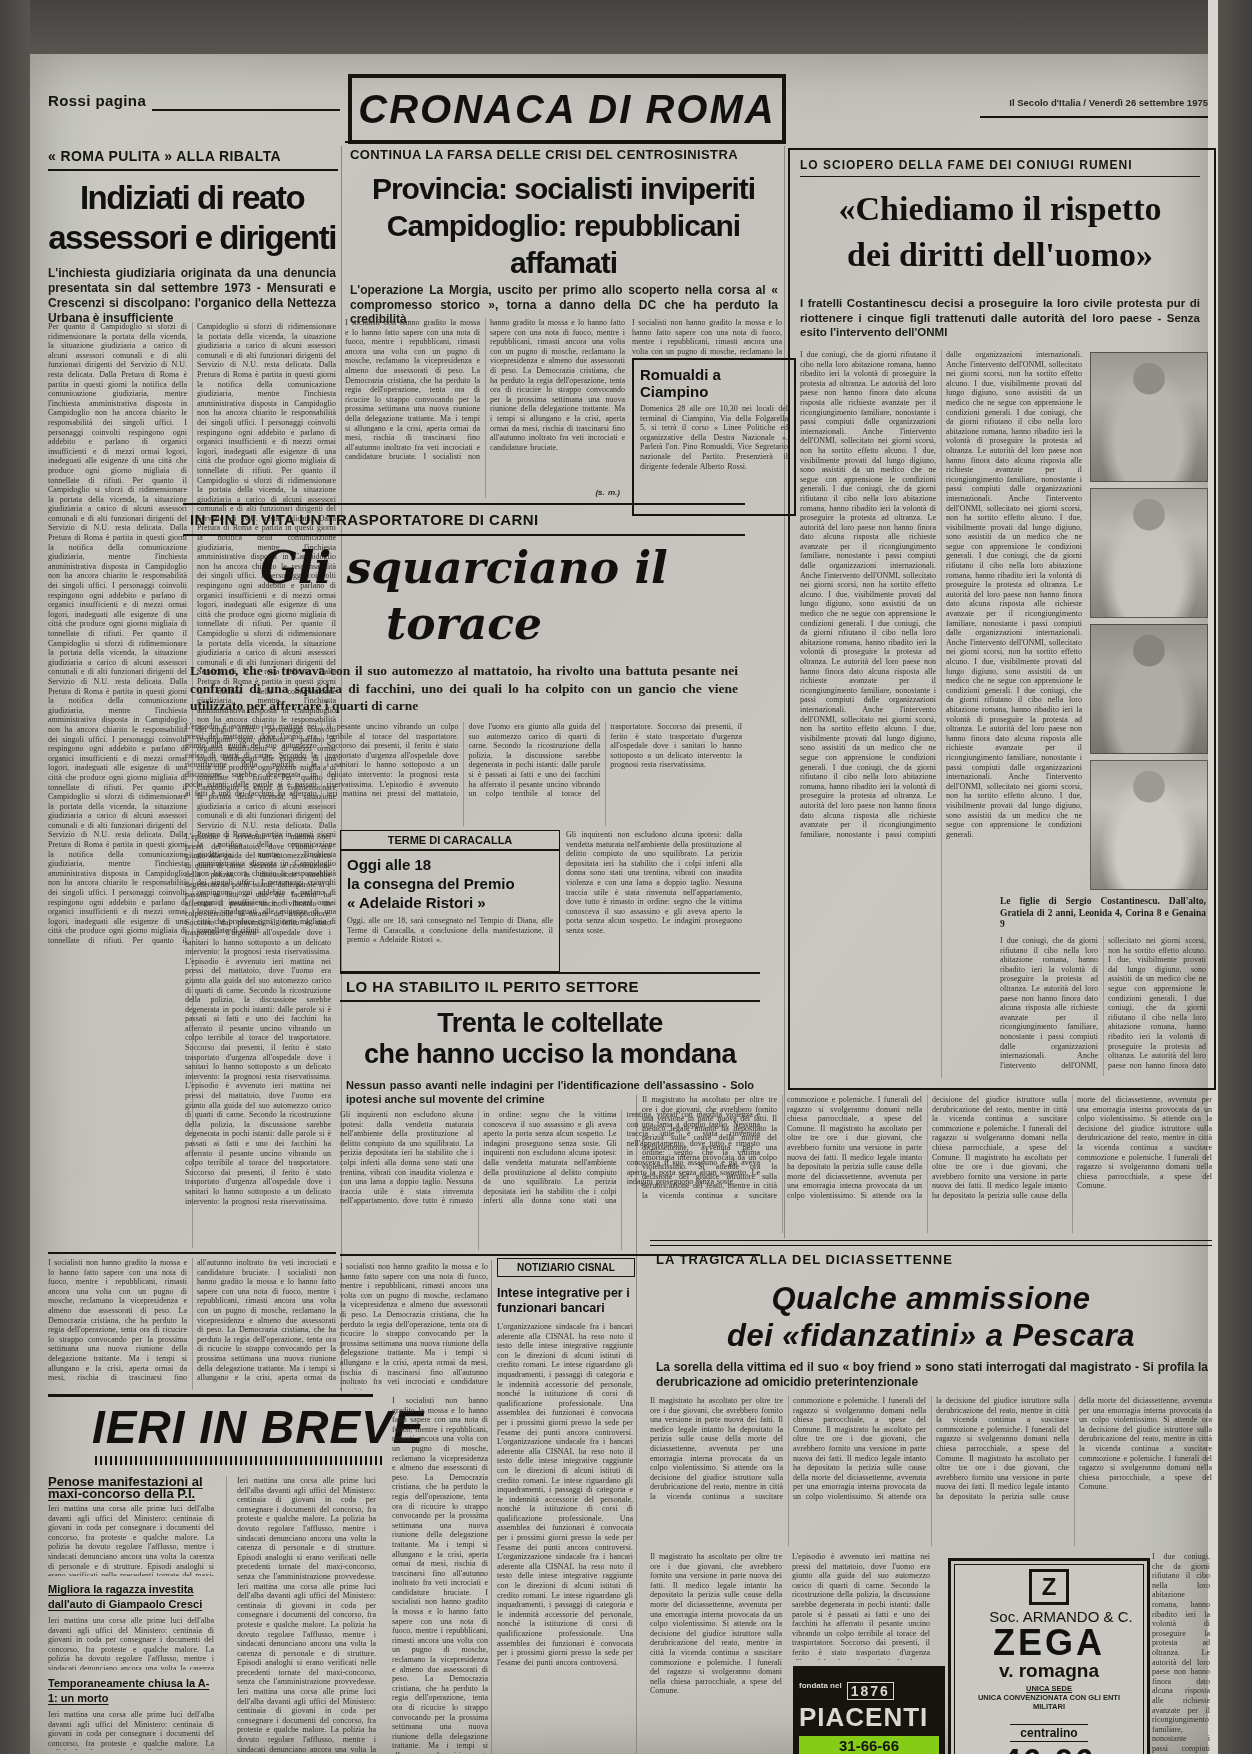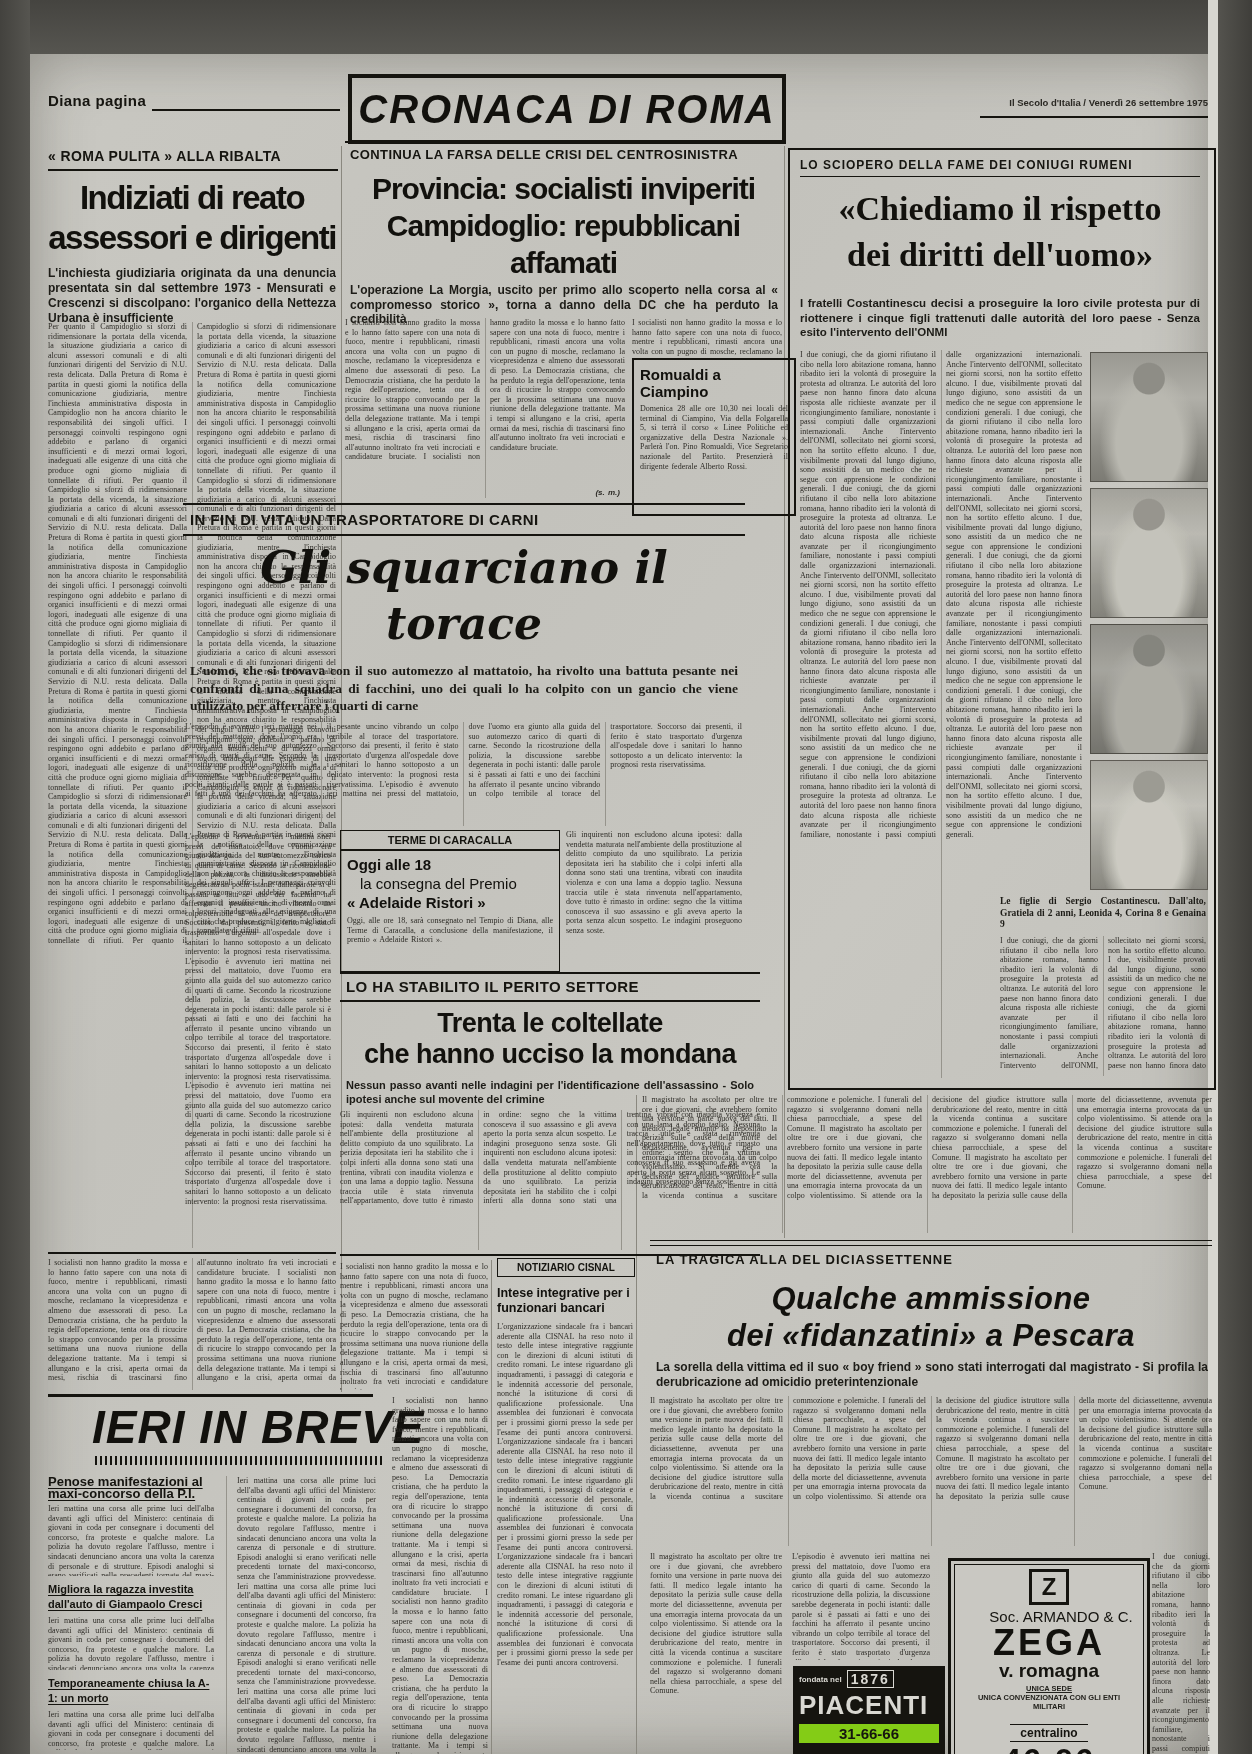"Diana pagina" div.ab { text: Diana -> Rossi }
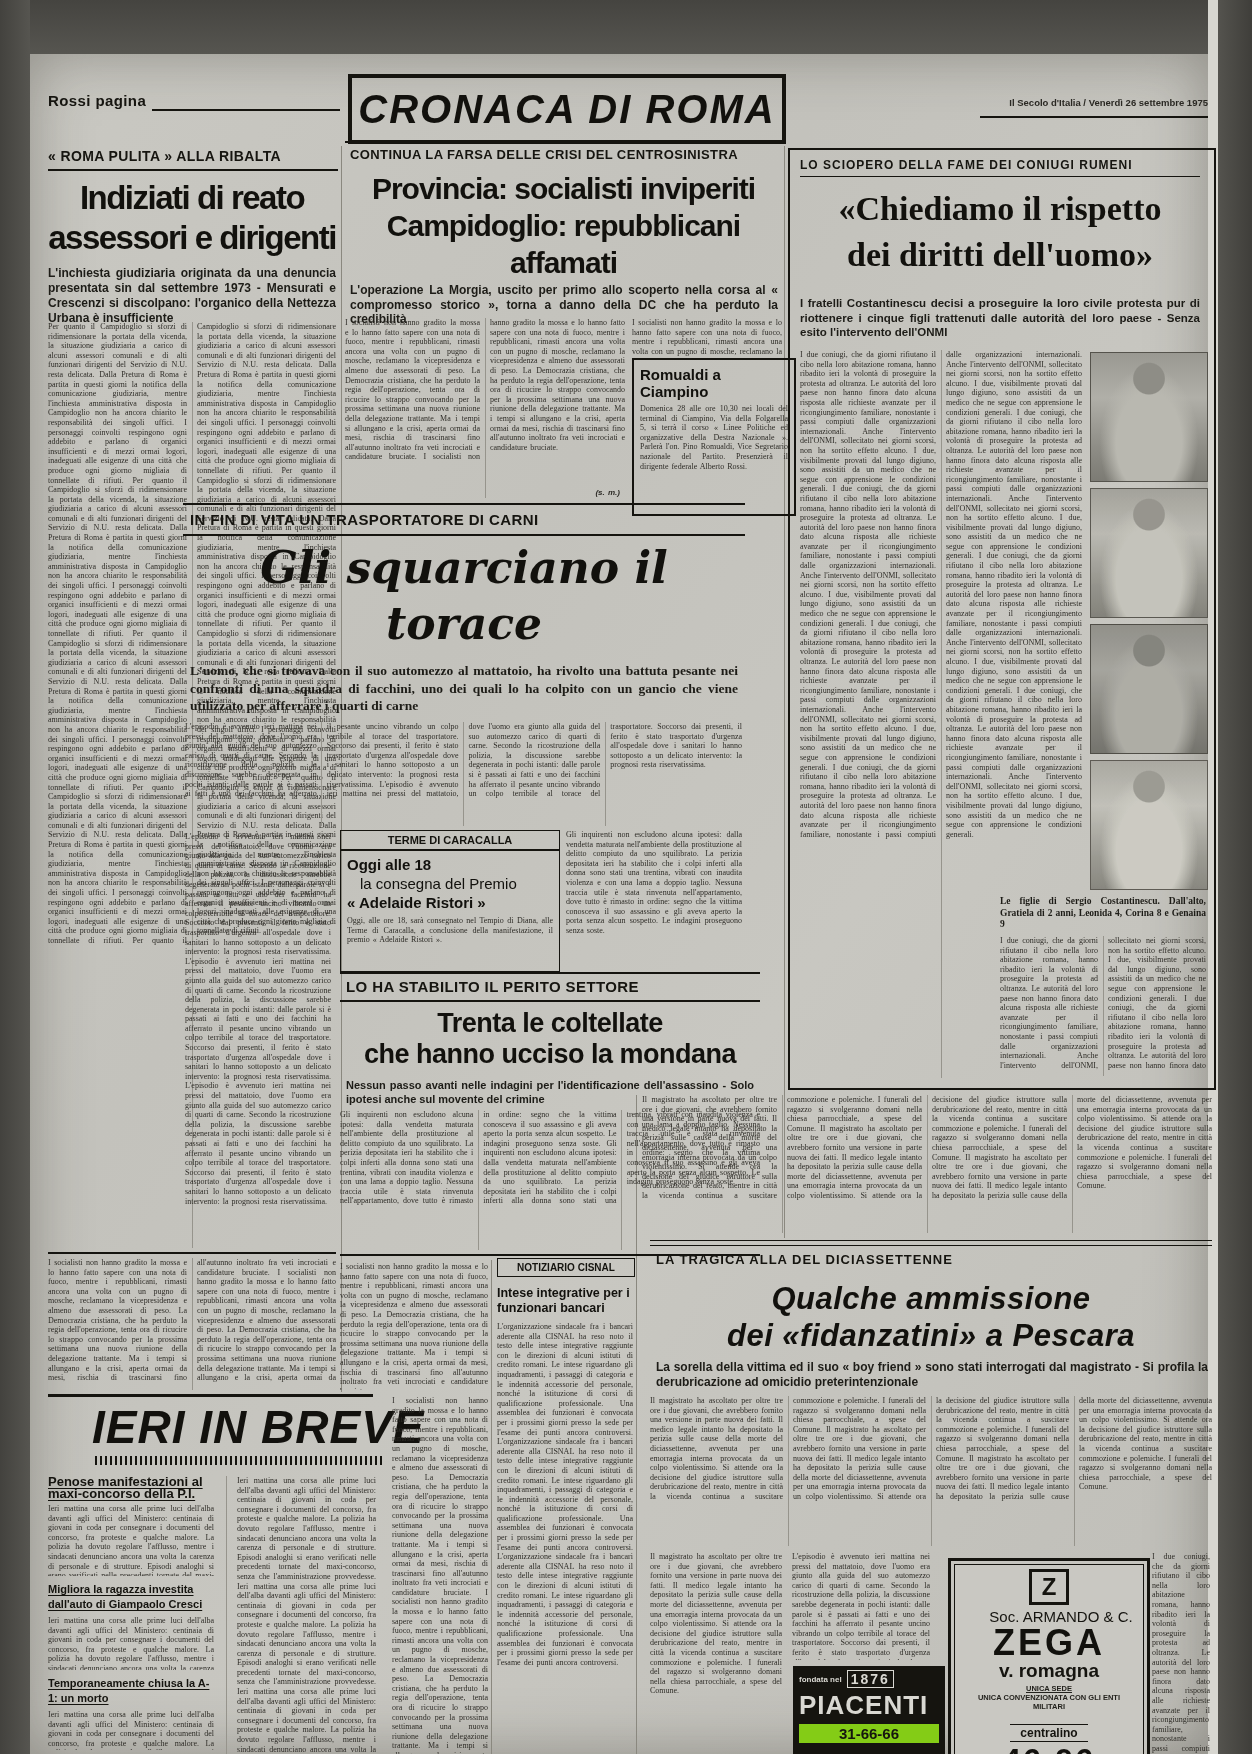"la consegna del Premio" div.sans { font-weight: 400 -> 700; padding: 0 19px -> 0 6px }
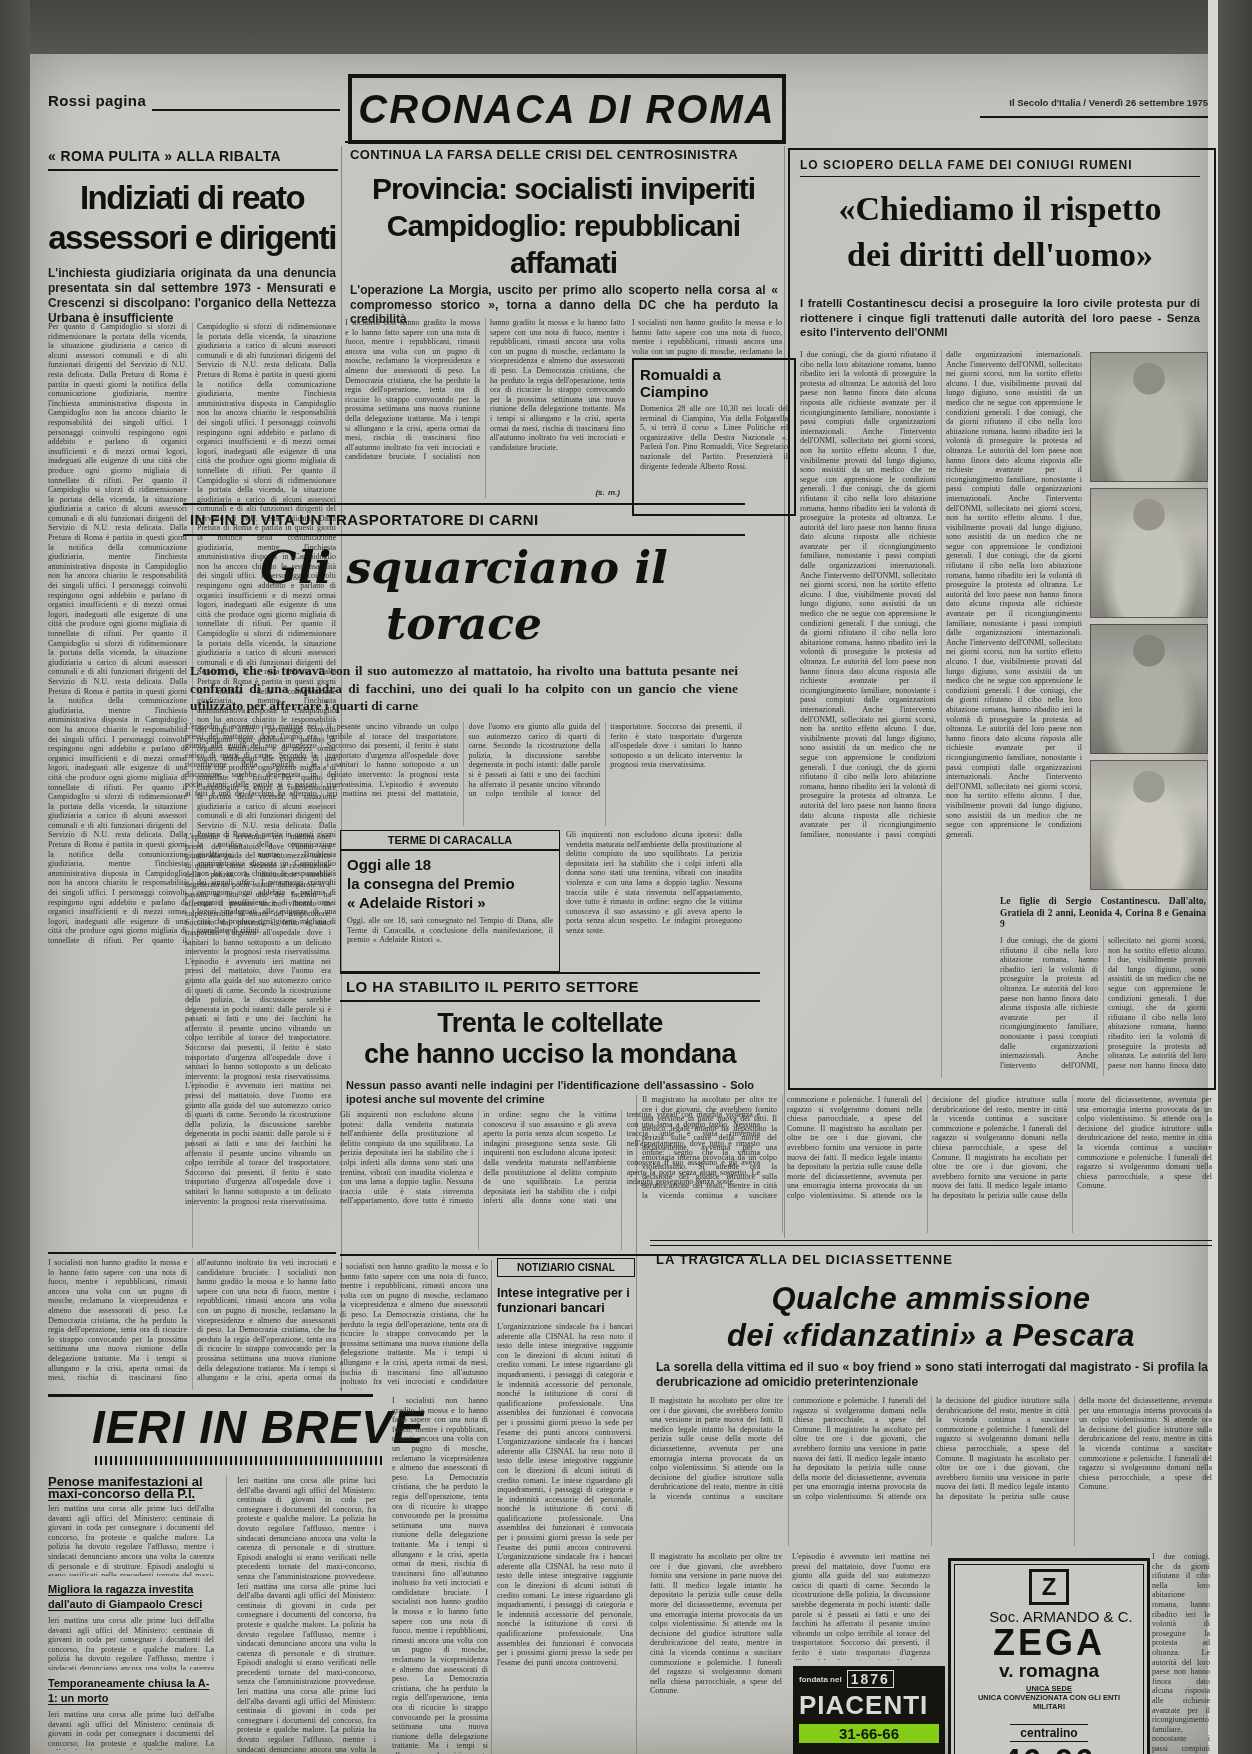"1876" span.sans { margin-top: none -> 12px }
